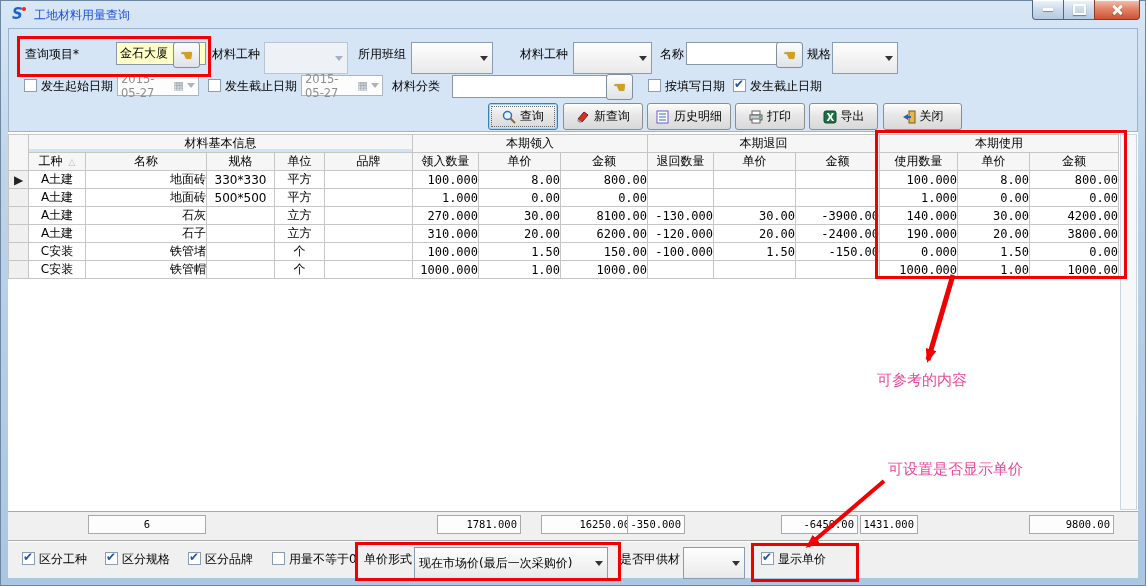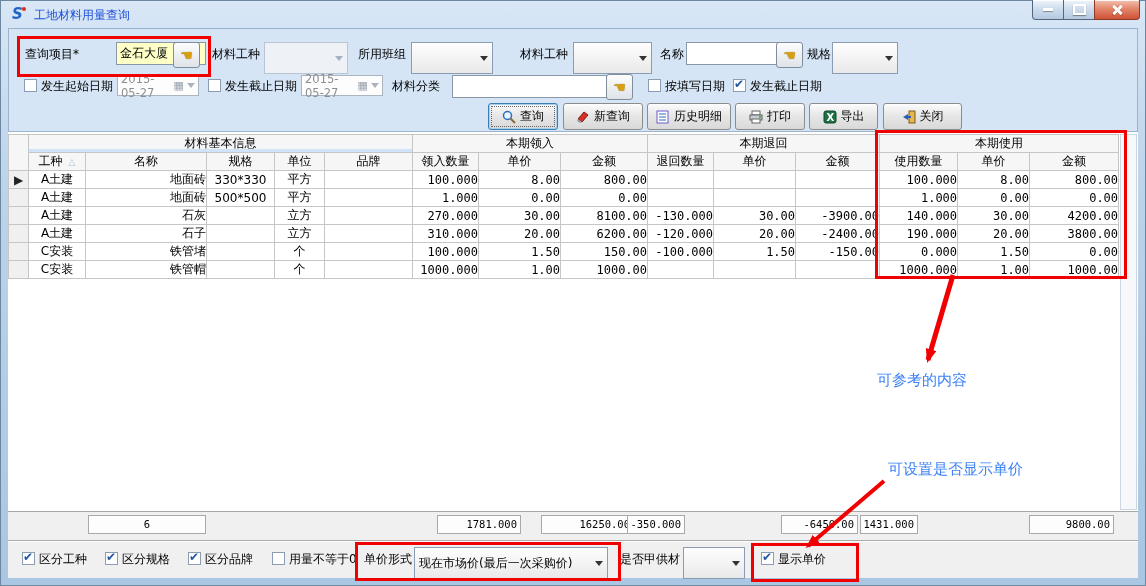"可参考的内容" .rednote { color: #3b82f6 -> #ec4899 }
